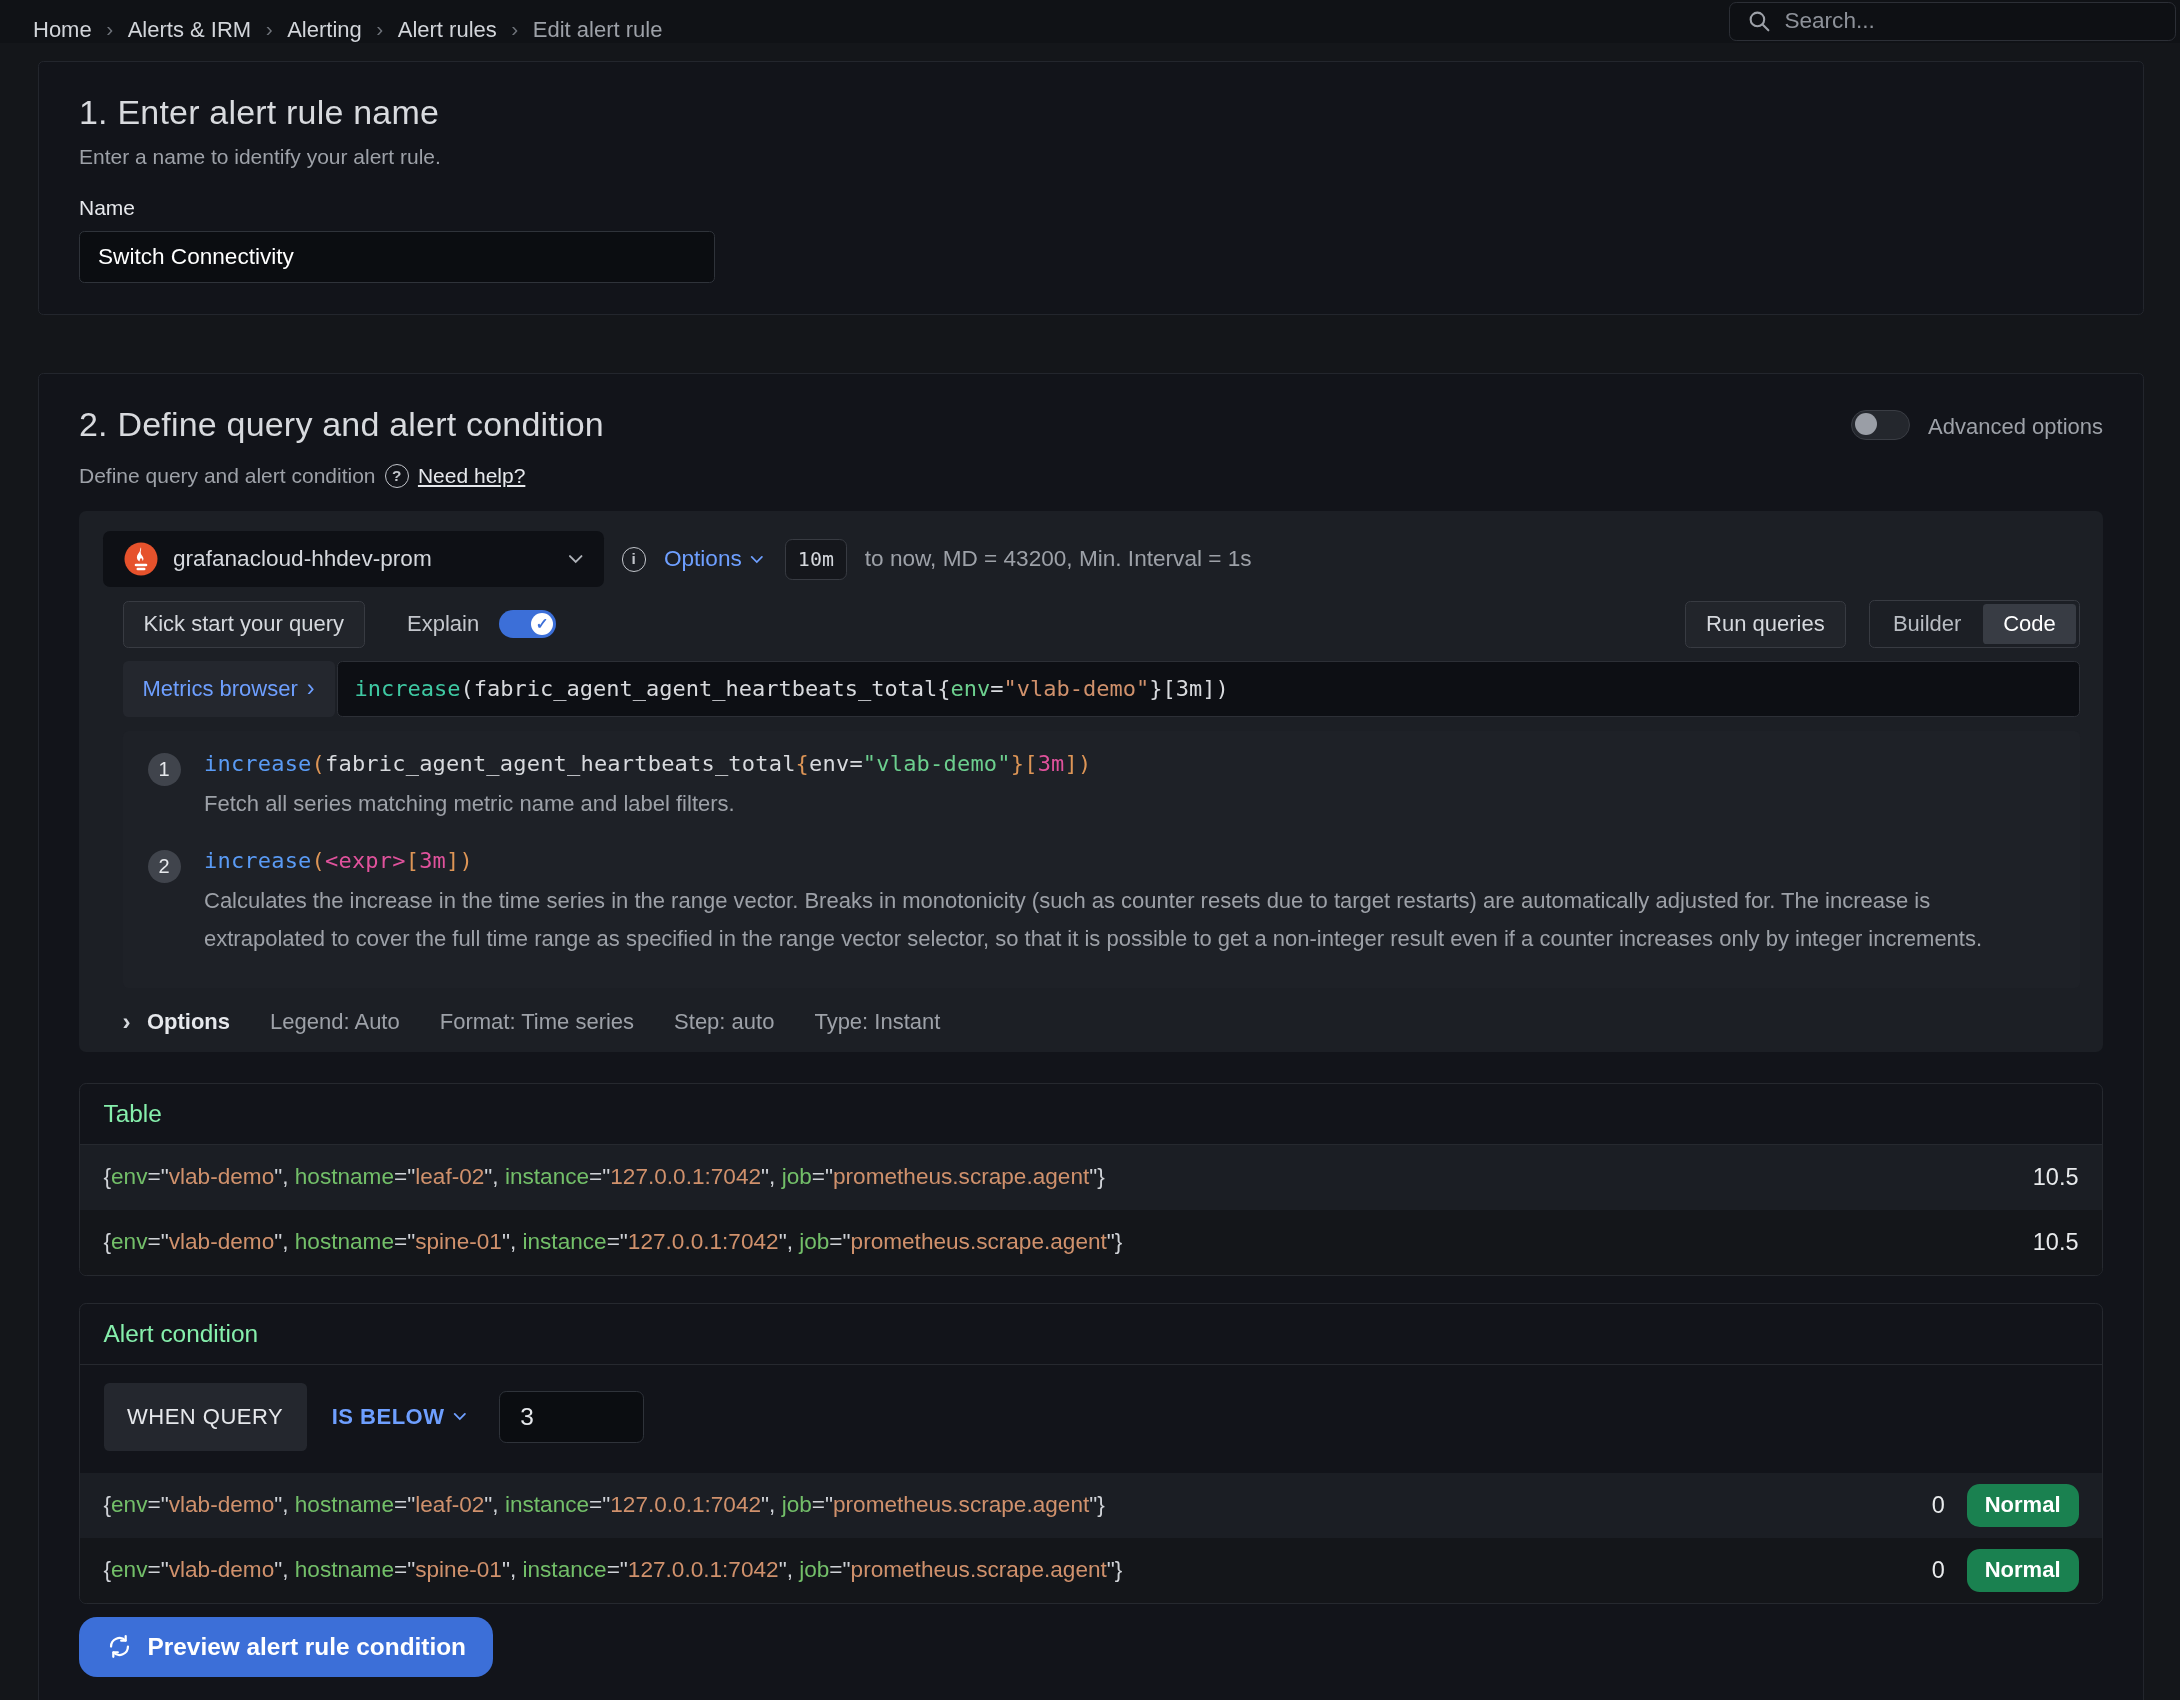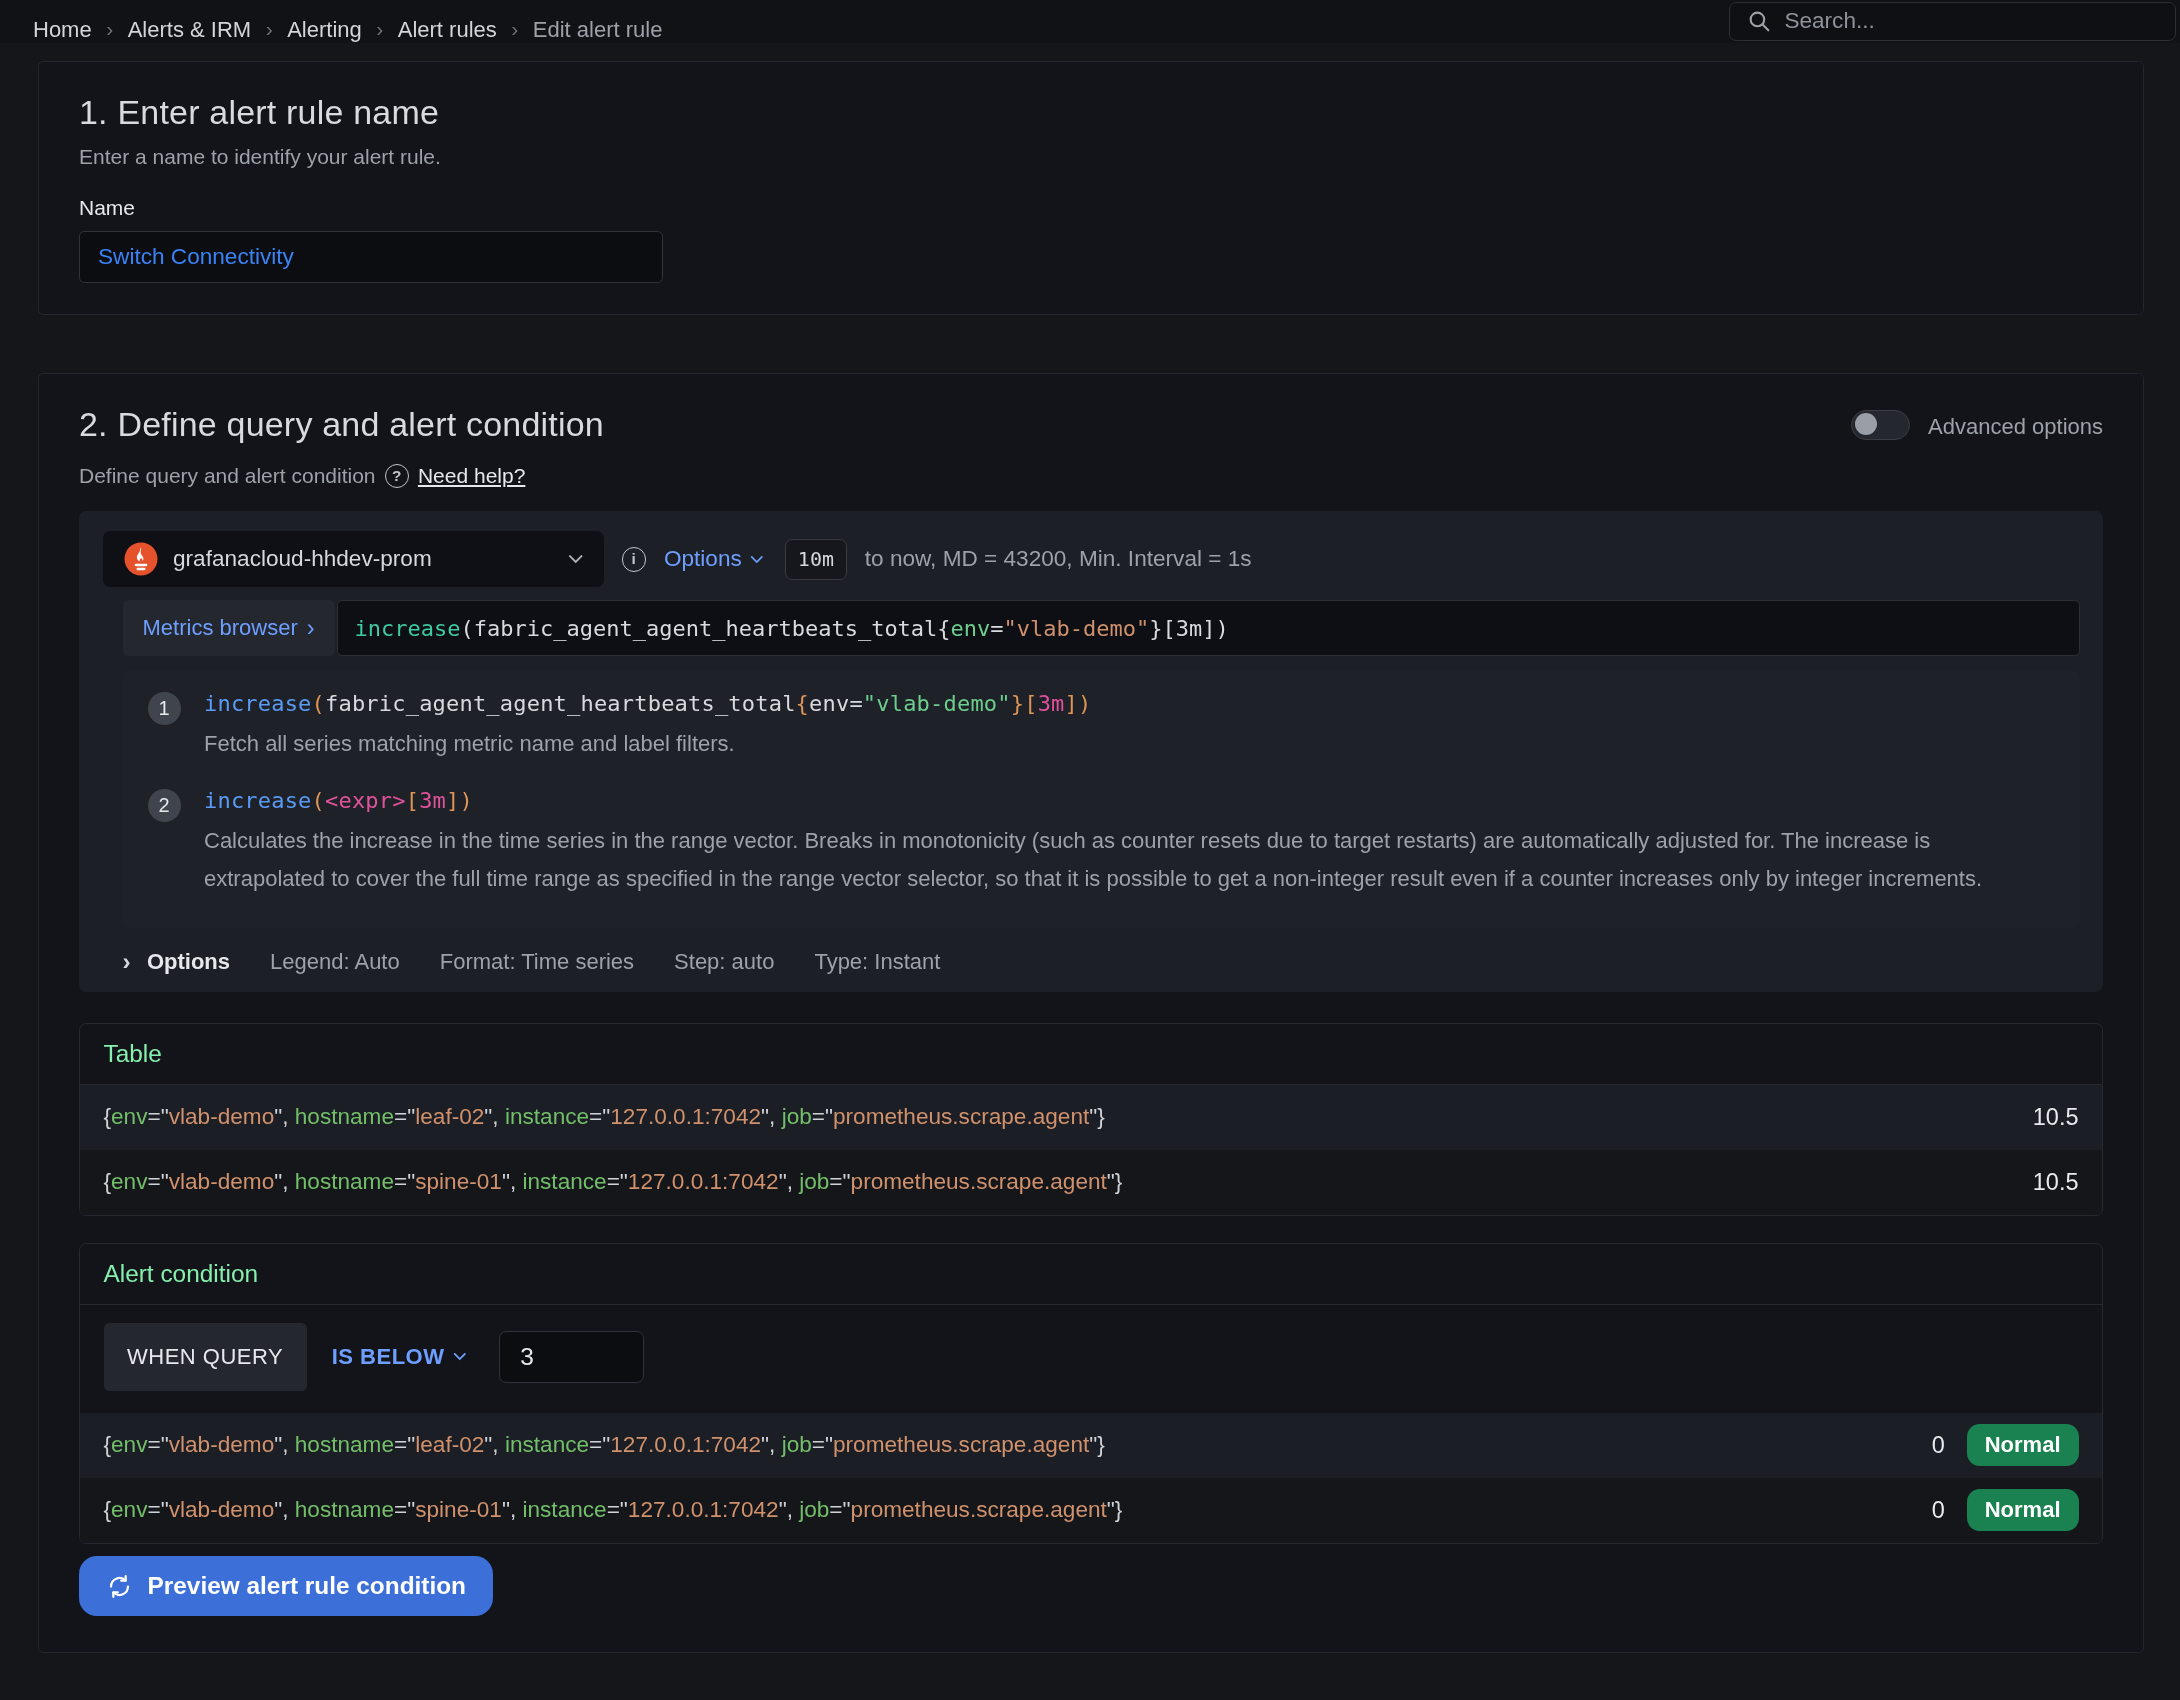"Switch Connectivity" .text-input { color: #3b82f6 -> #ffffff; width: 584px -> 636px }
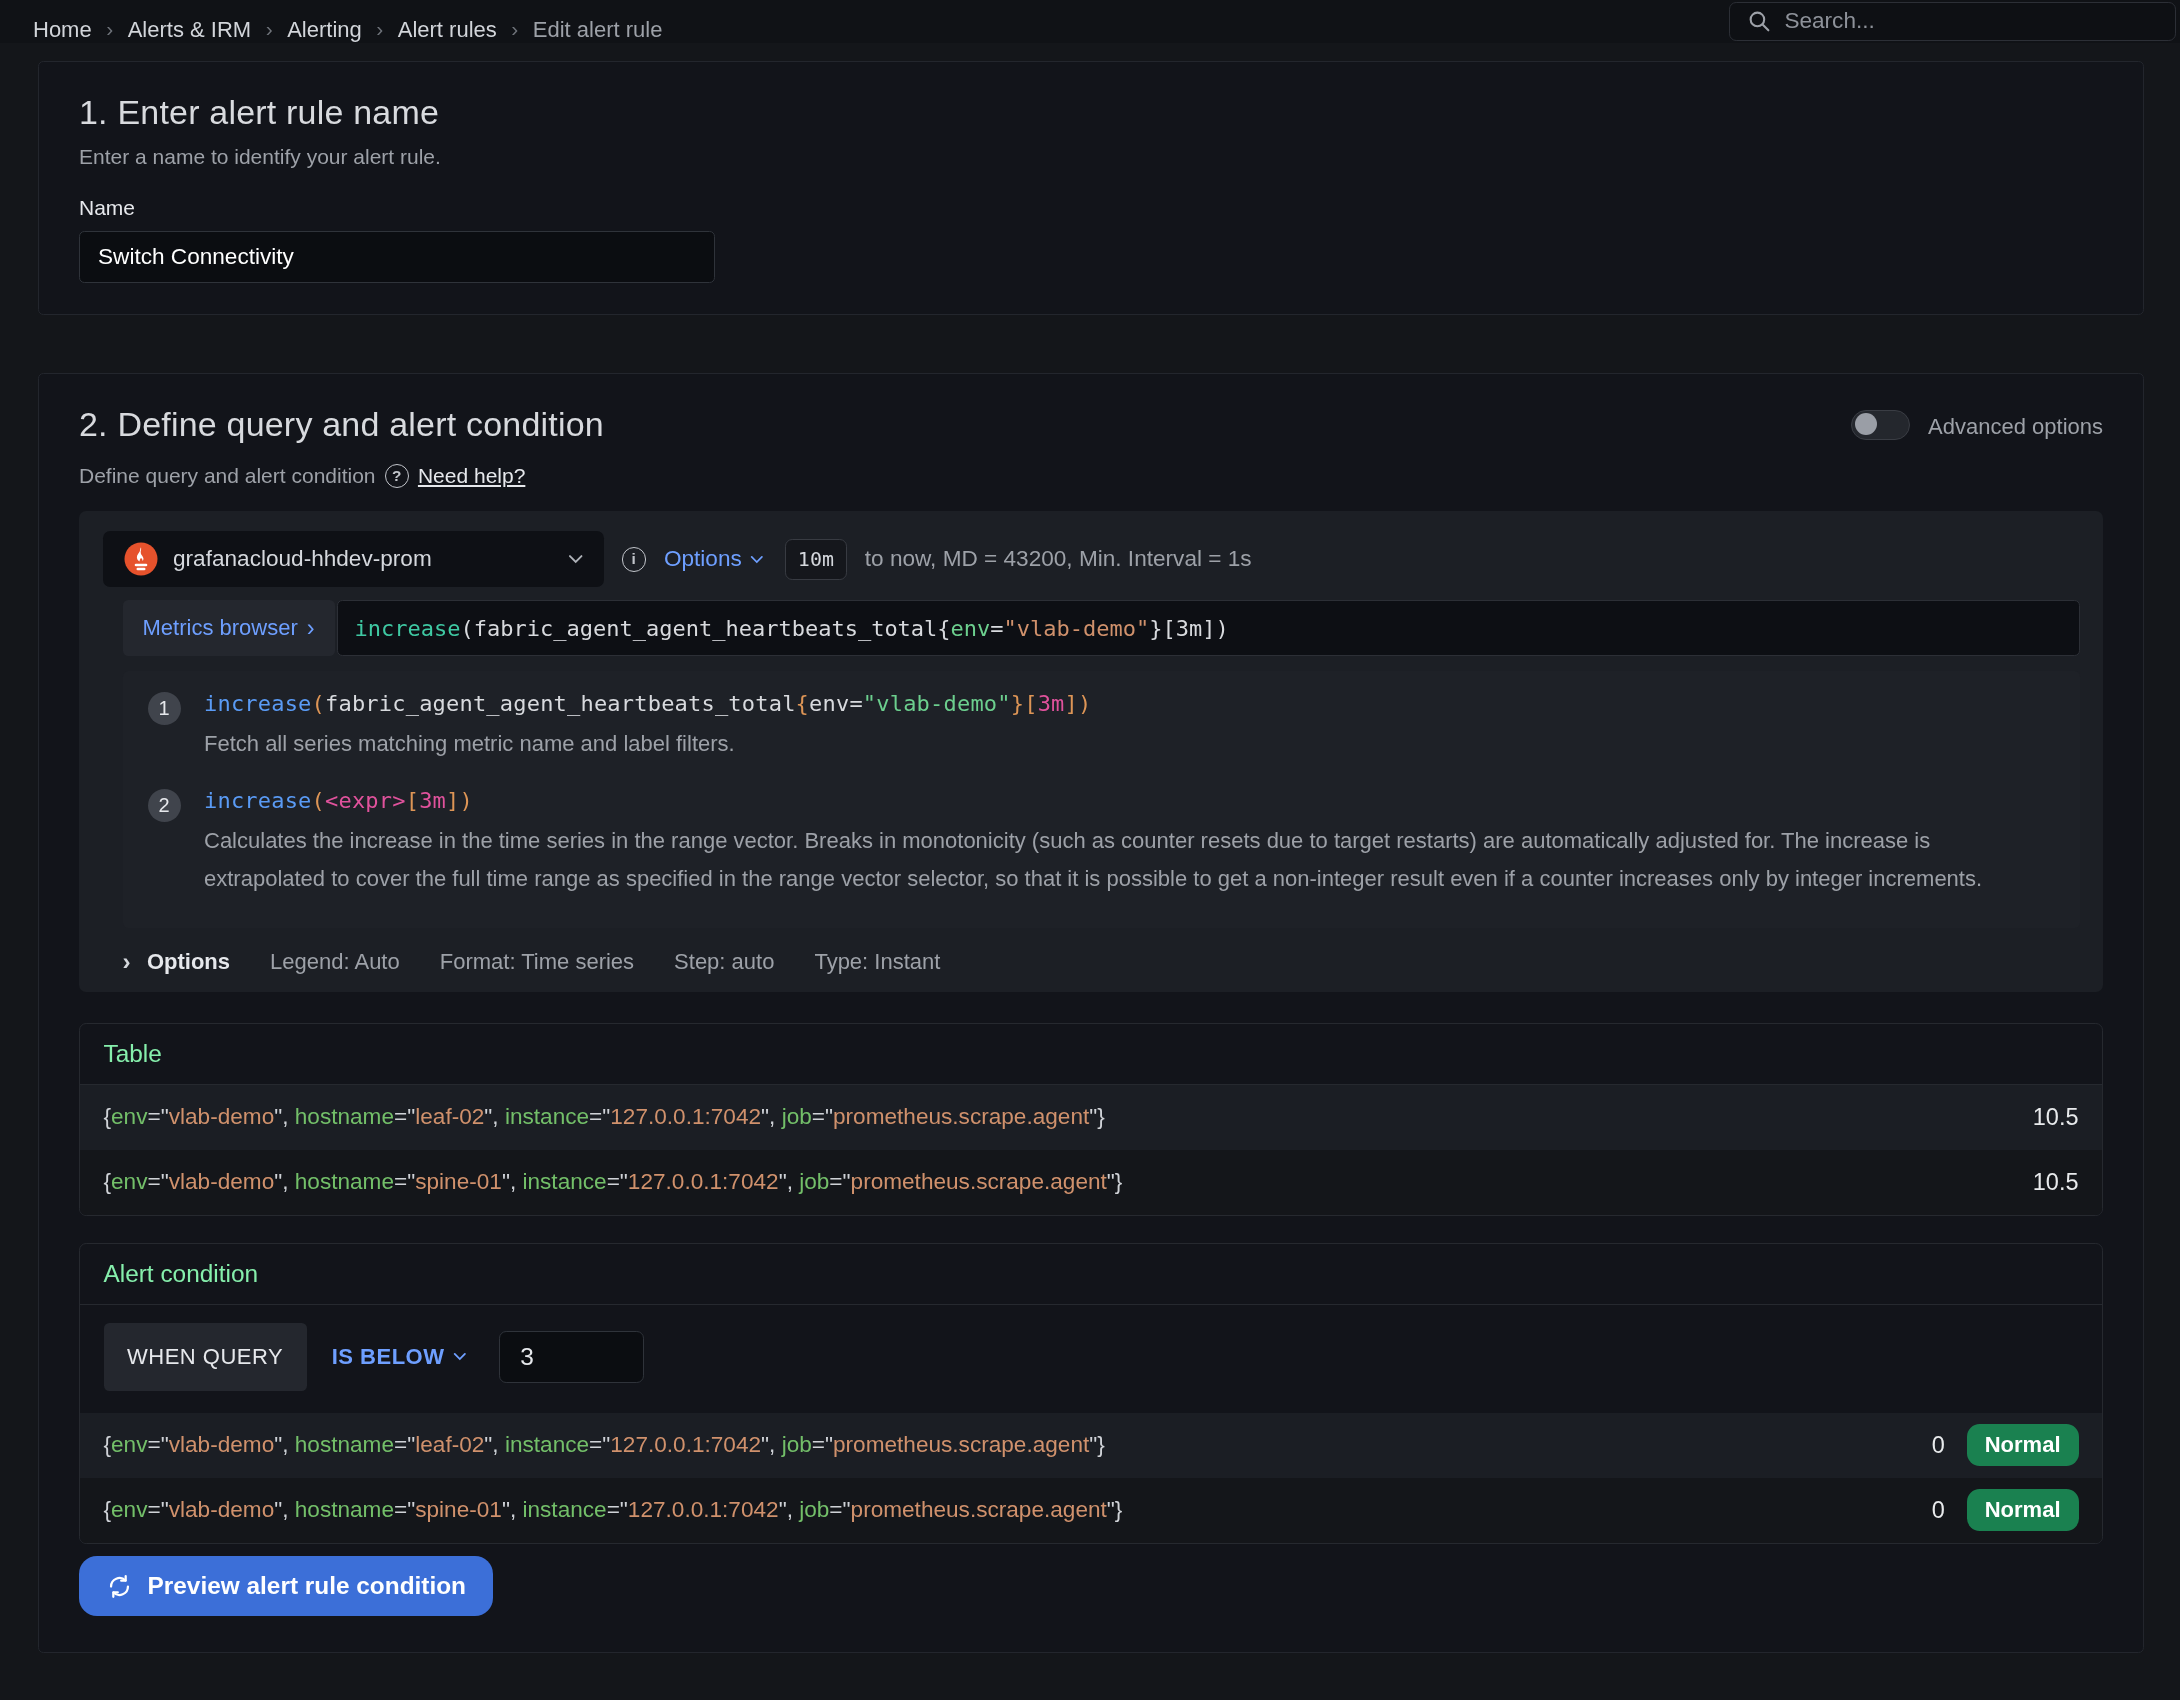"Kick start your query" div.toolbar-row { html: none -> <div> <button>Kick start your query</button> <span>Explain</span> <span> <span>✓</span> </span> <span></span> <button>Run queries</button> <div> <span>Builder</span> <span>Code</span> </div> </div> }
